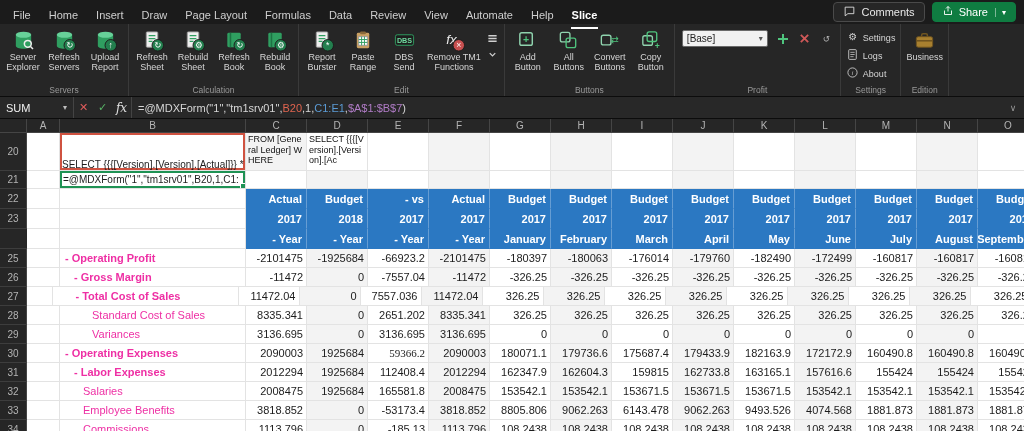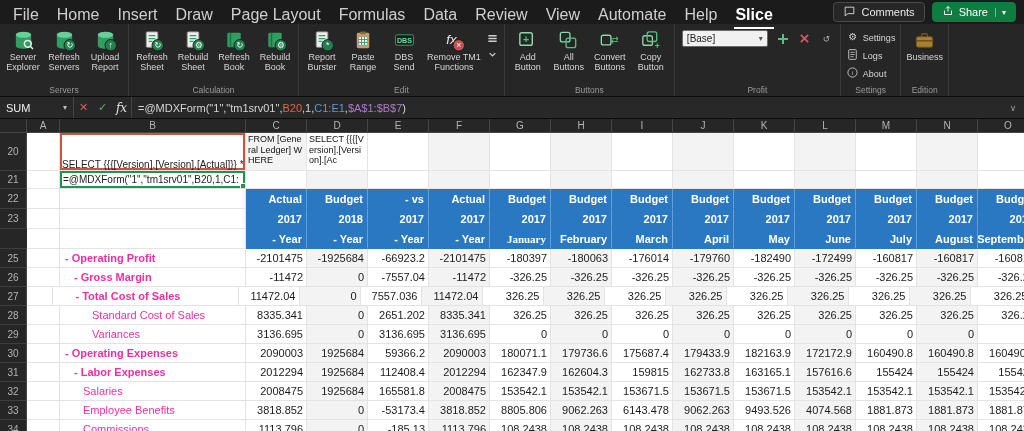"File" .tab { font-size: 16px -> 11px }
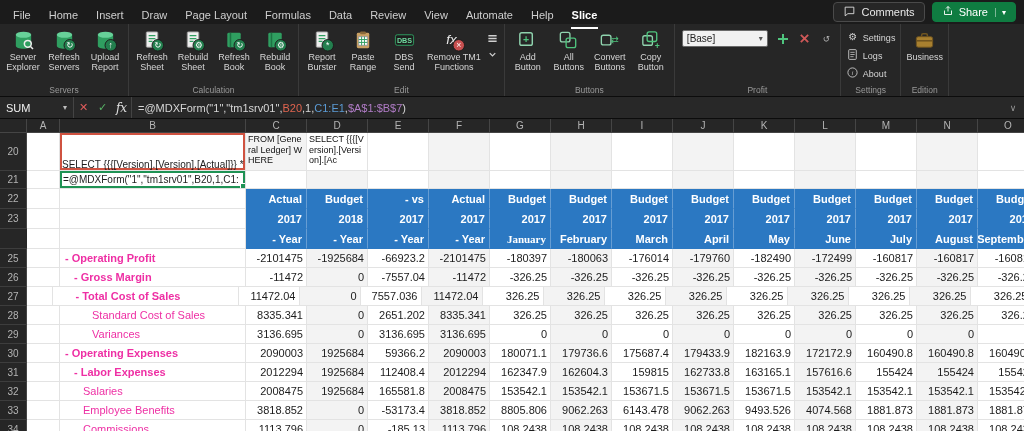"January" div.cell { font-family: Liberation Serif, serif -> none }
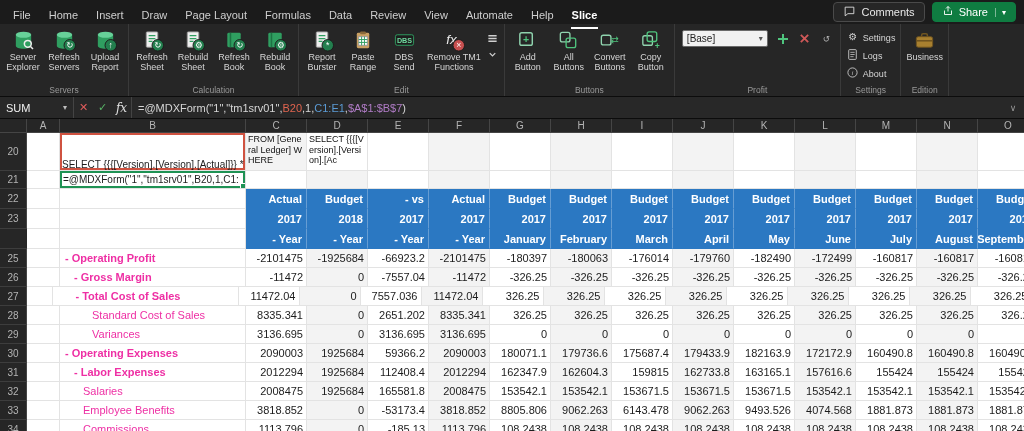"59366.2" div.cell { font-family: none -> Liberation Serif, serif }
